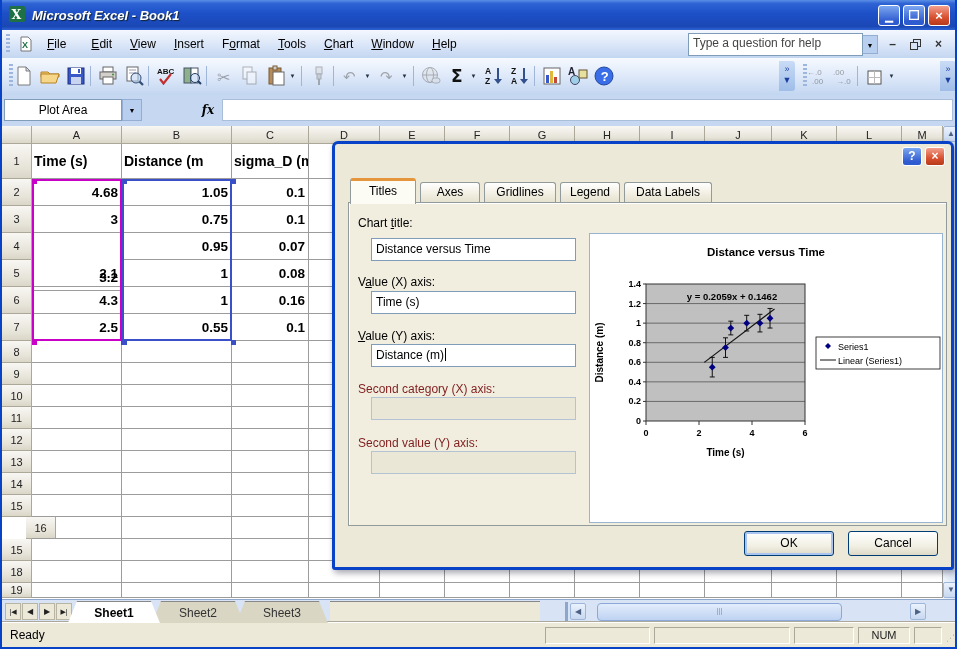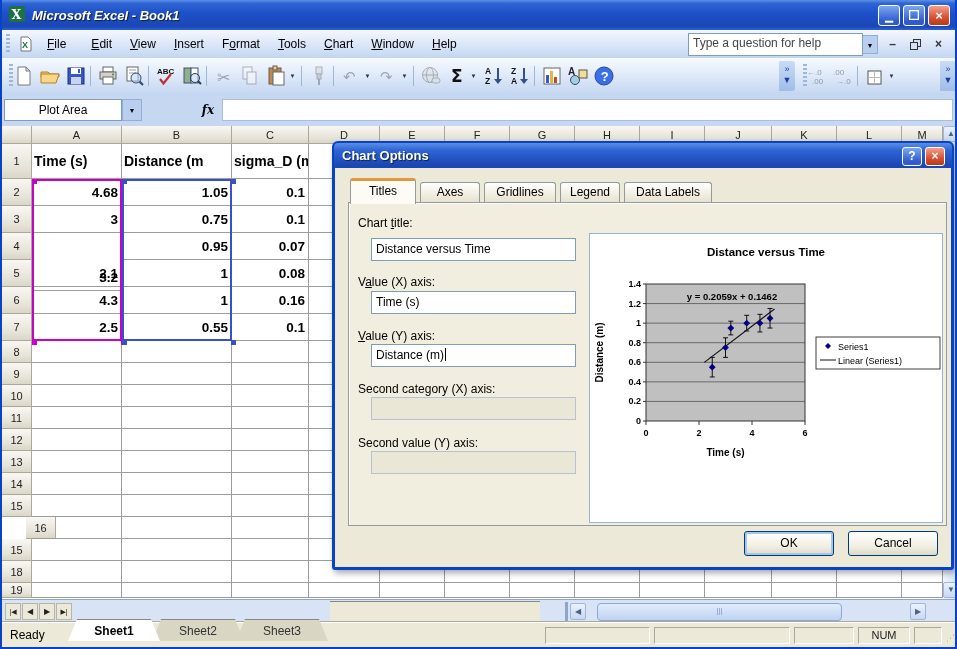"Chart Options" div.dtitle { html: <div> <span>Chart Options</span> </div> -> none }
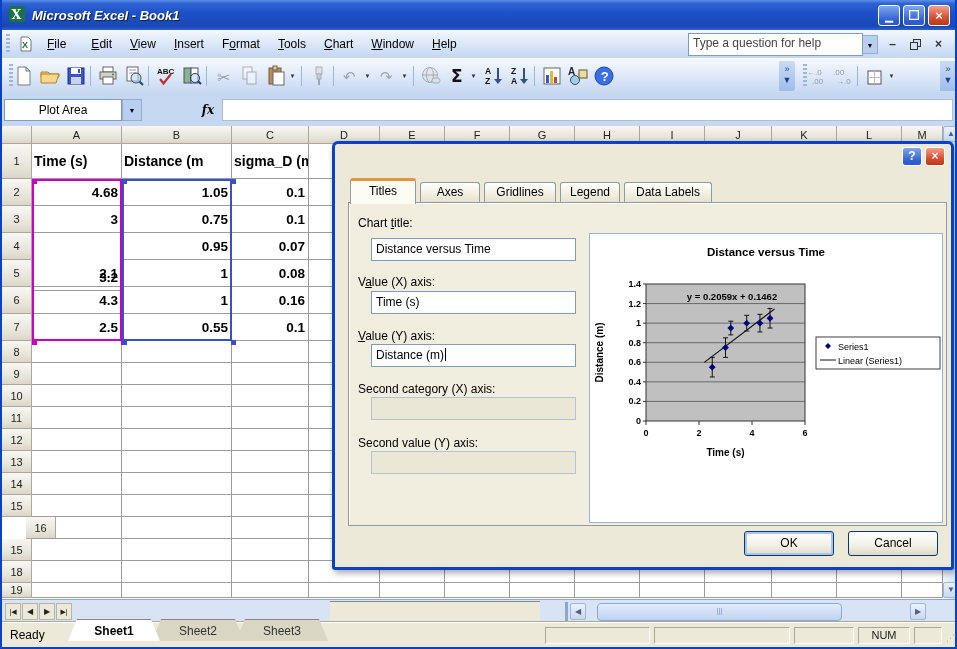"Second category (X) axis:" .flabel-dis { color: #000000 -> #7f1d1d }
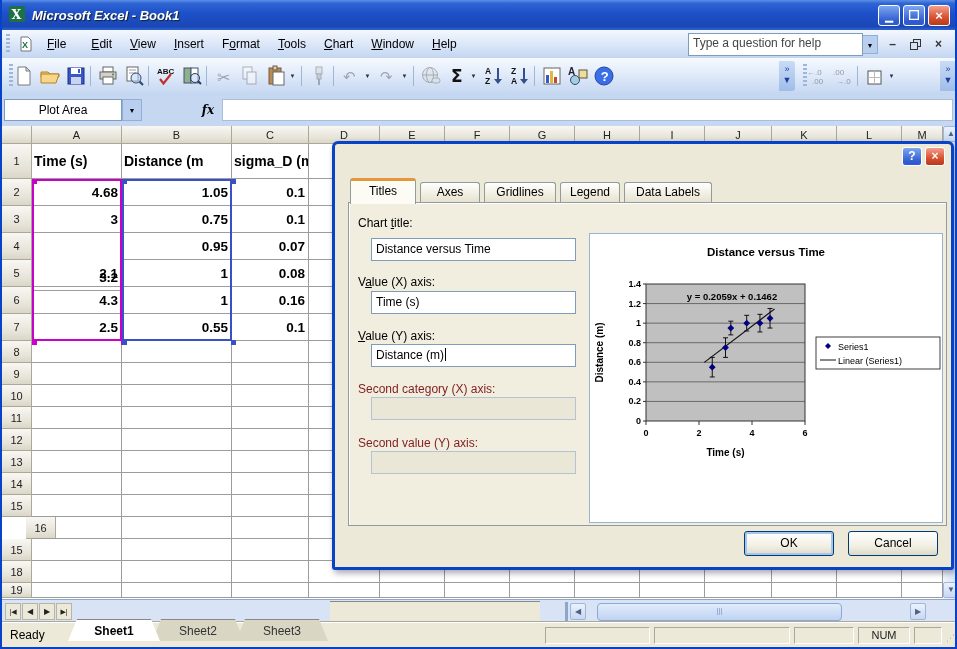"Sheet1" .stab { margin-top: 18px -> none }
